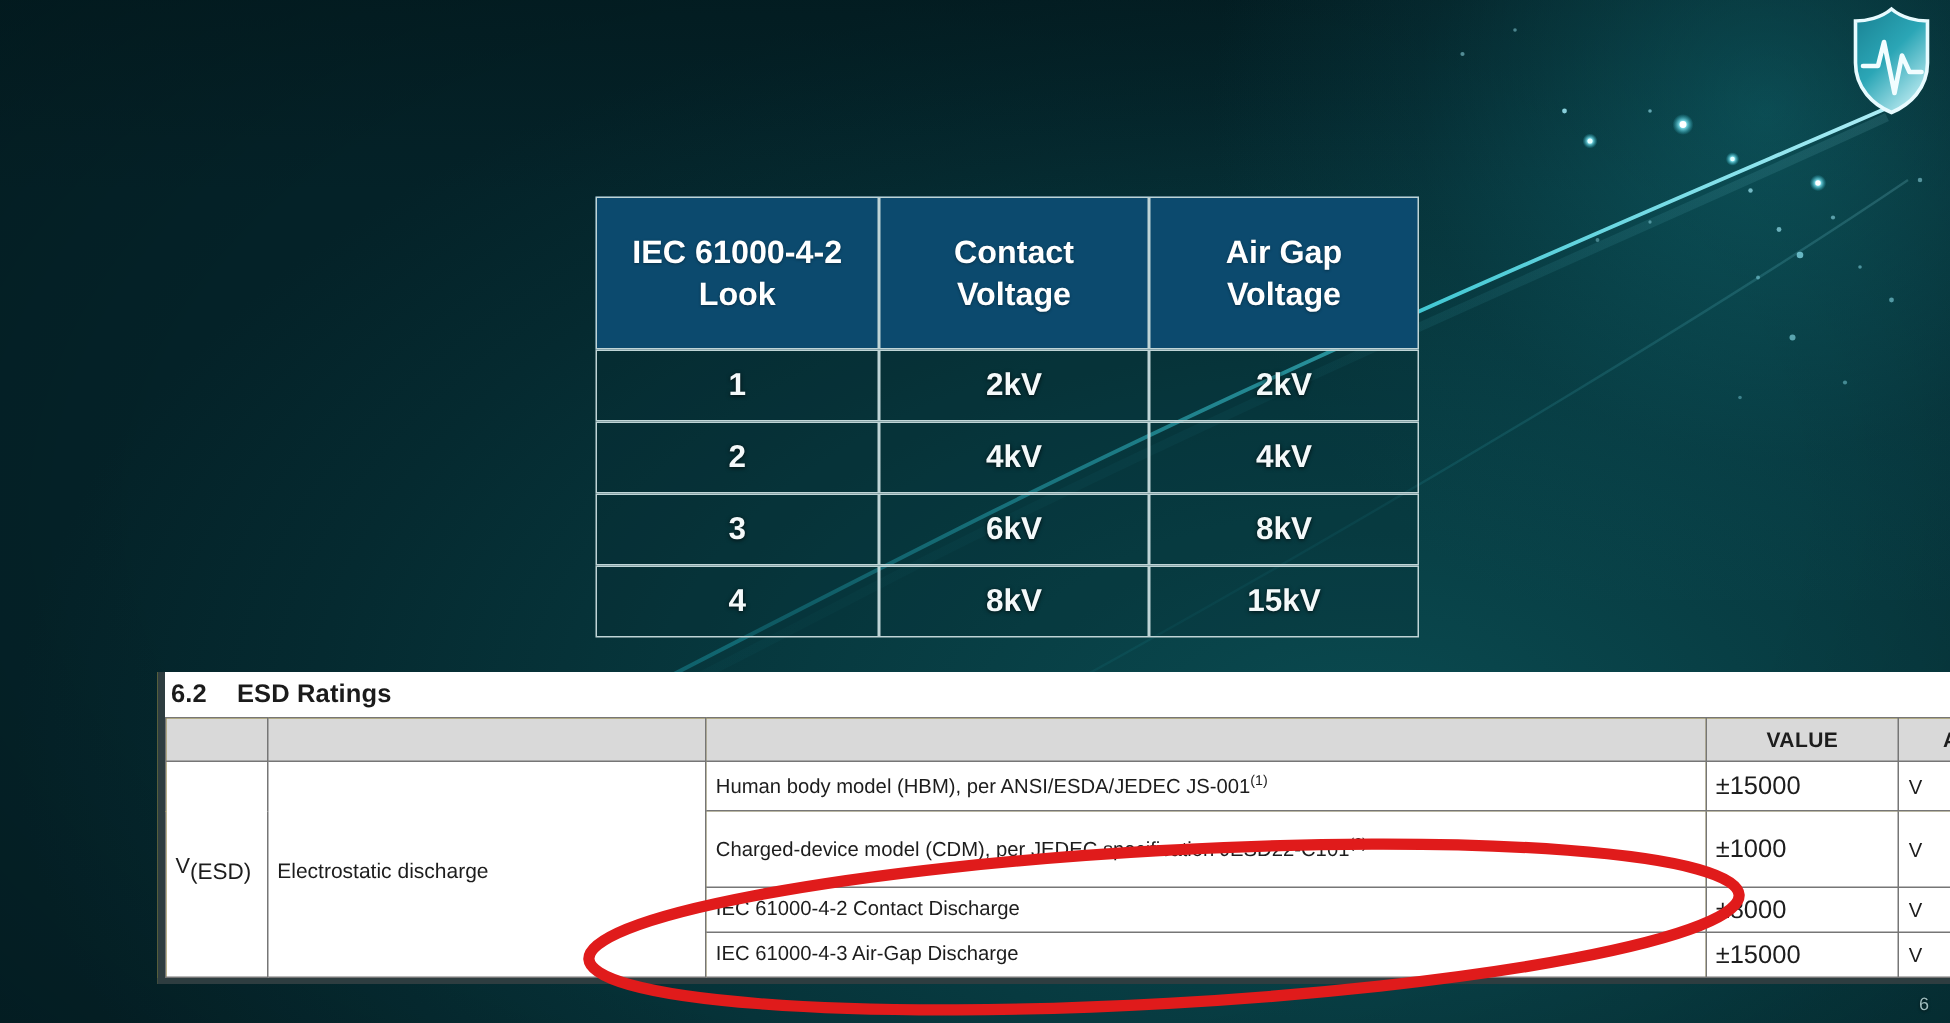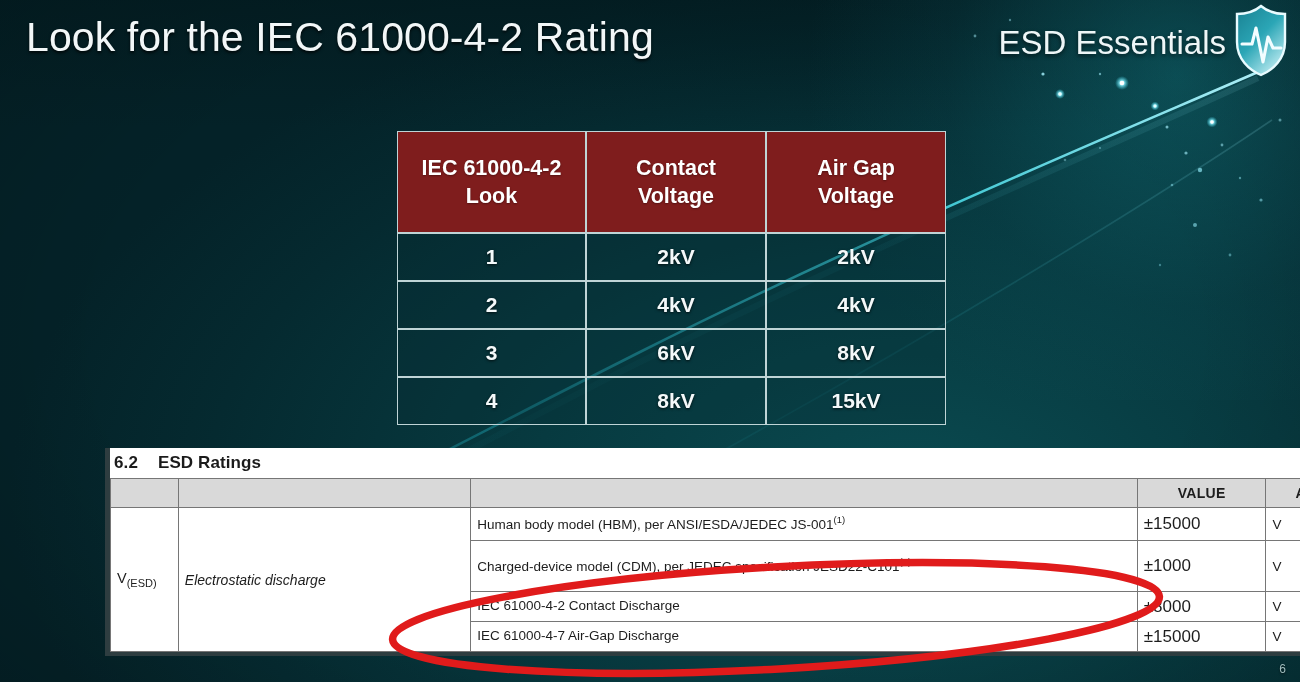"Look for the IEC 61000-4-2" div.slide-title { html: <div>Look for the IEC 61000-4-2 Rating</div> -> none }
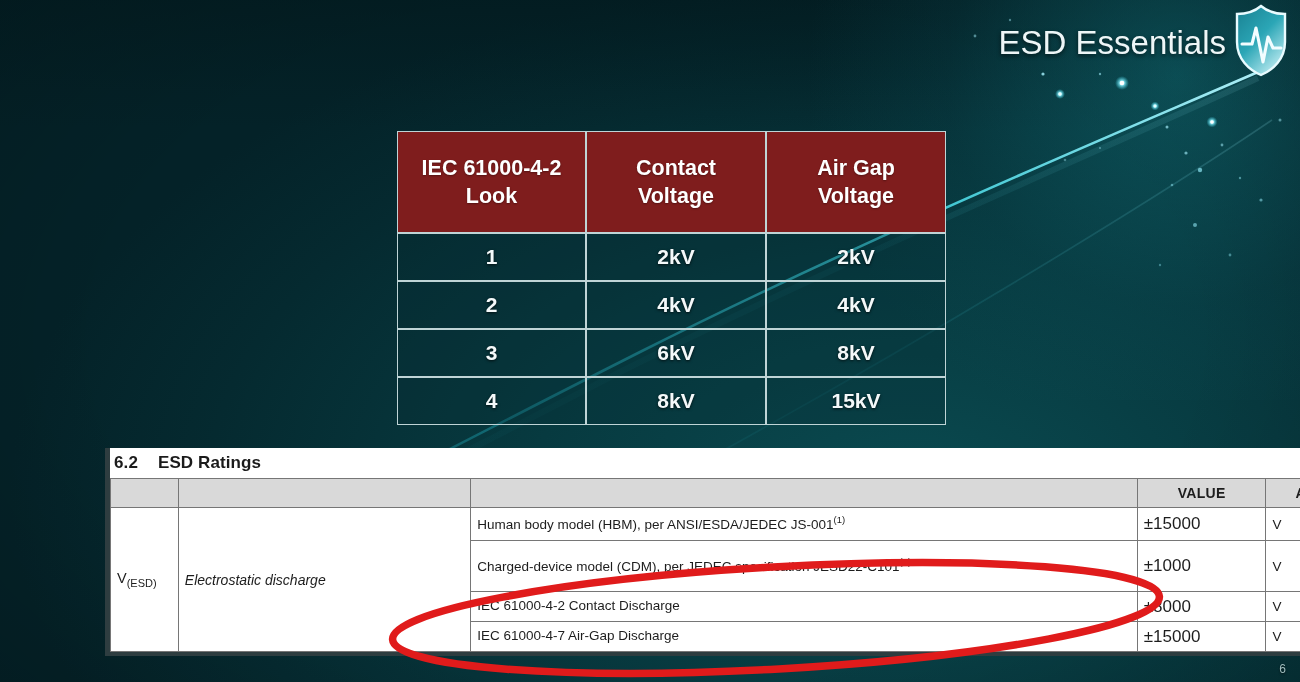"ESD Essentials" div.brand-text { html: <div>ESD Essentials</div> -> none }
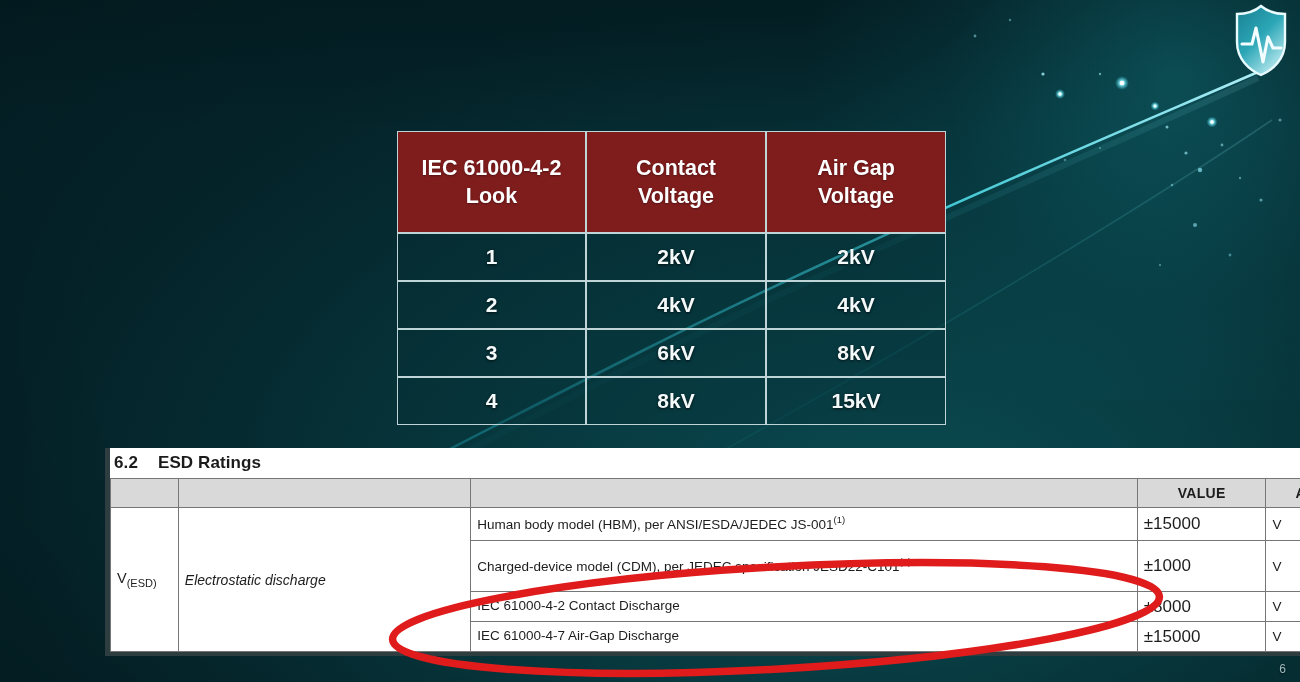"IEC 61000-4-2" .iec-table th { background: #7f1d1d -> #0c4a6e }
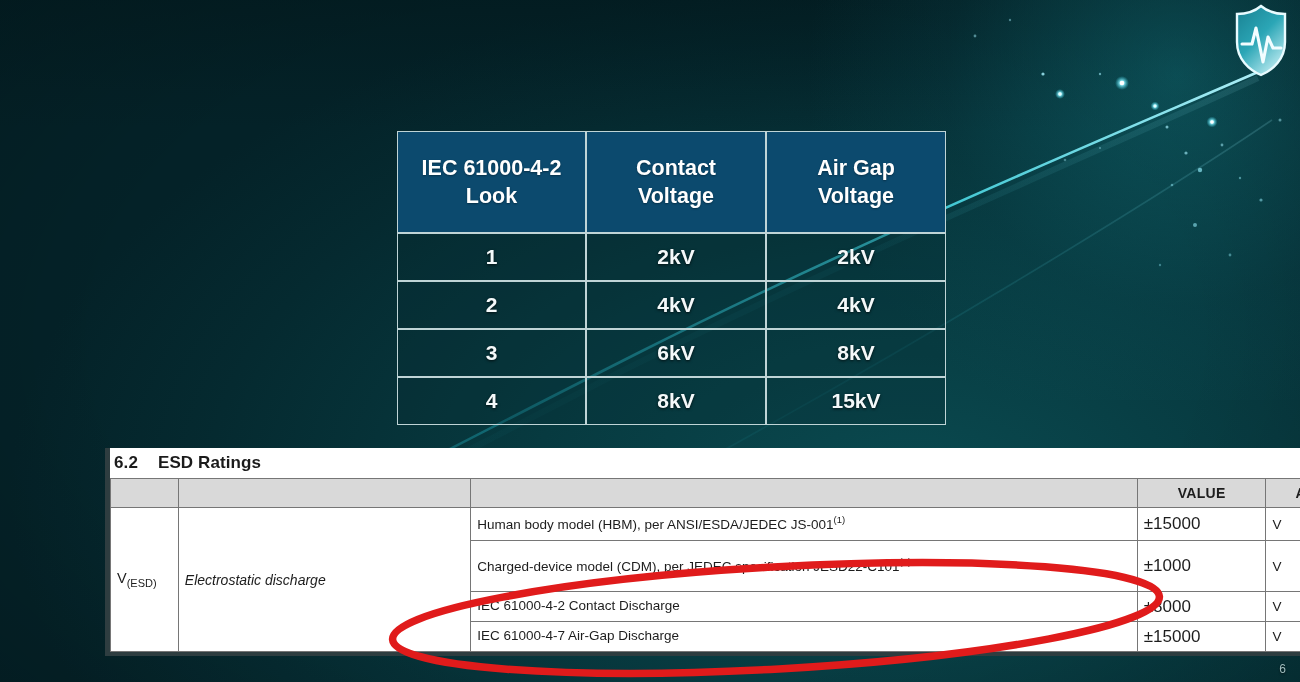"(ESD)" .ds-sym sub { font-size: 11px -> 15px }
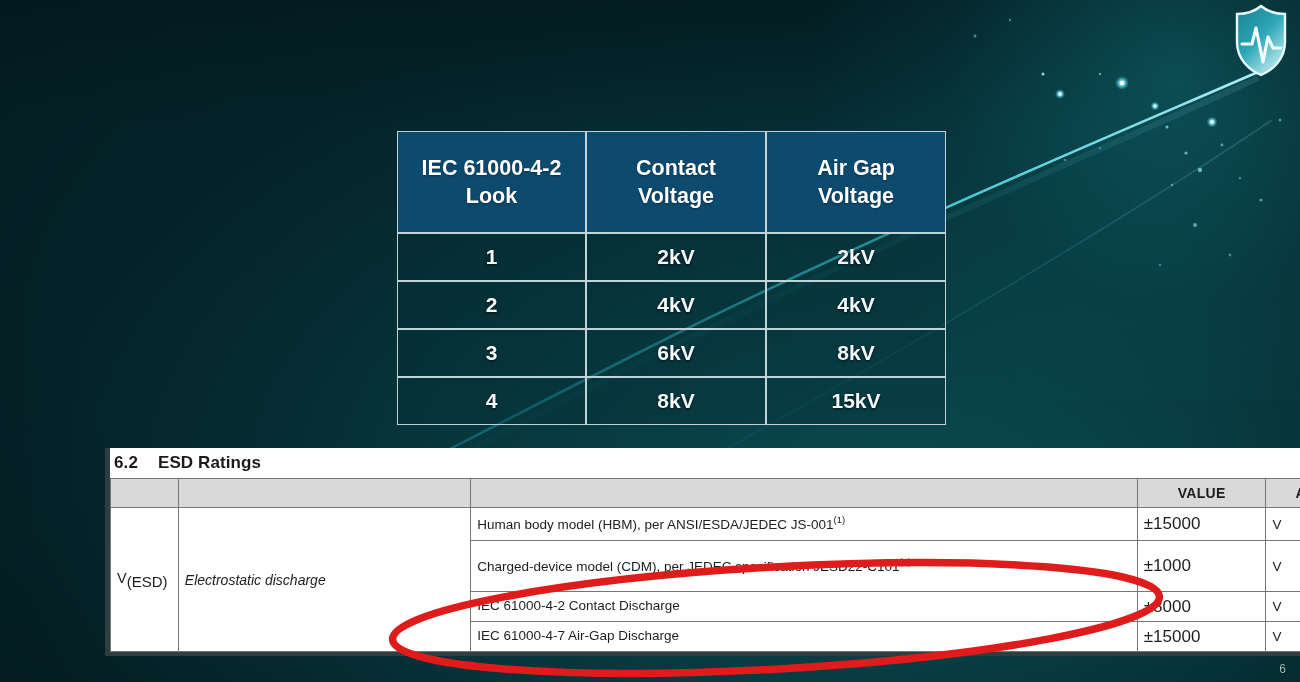"Electrostatic discharge" .ds-param { font-style: italic -> none }
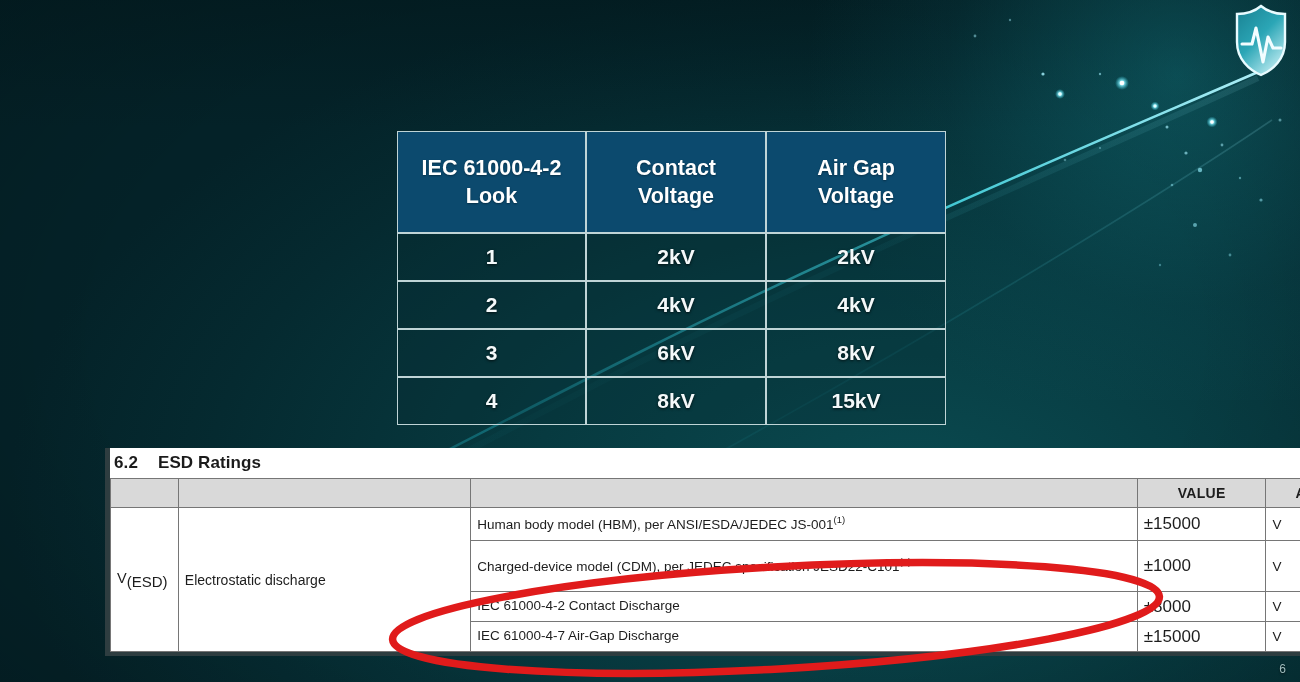"IEC 61000-4-7 Air-Gap Discharge" td.ds-desc { text: 61000-4-7 -> 61000-4-3 }
